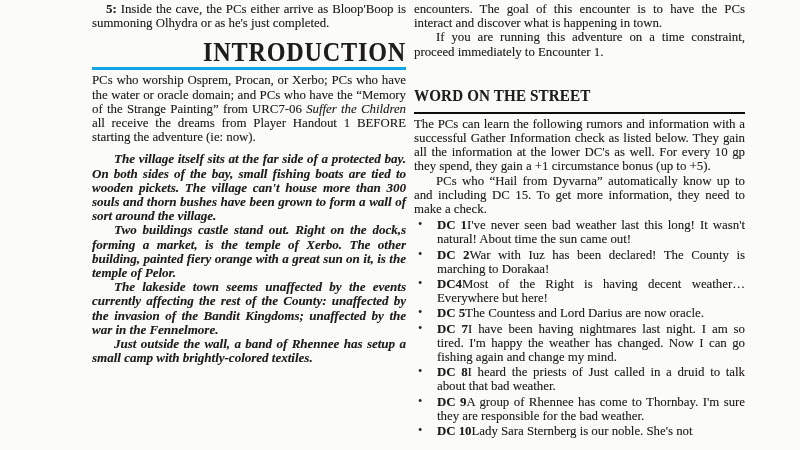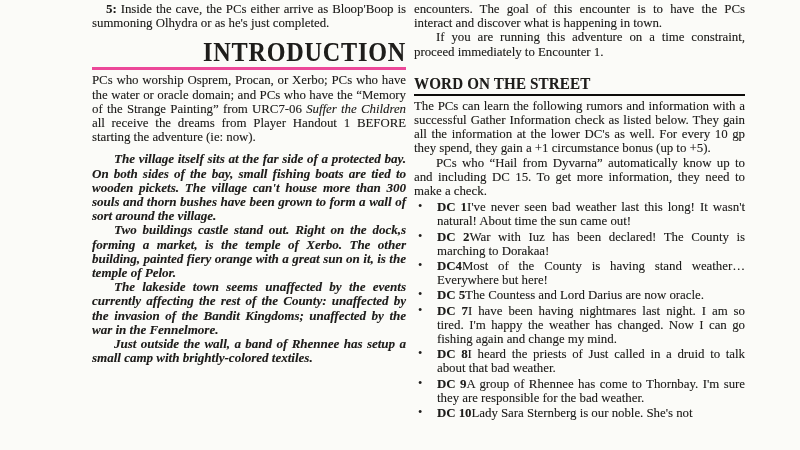"INTRODUCTION" .h-intro { border-bottom: 3px solid #ec4899 -> 3px solid #0ea5e9 }
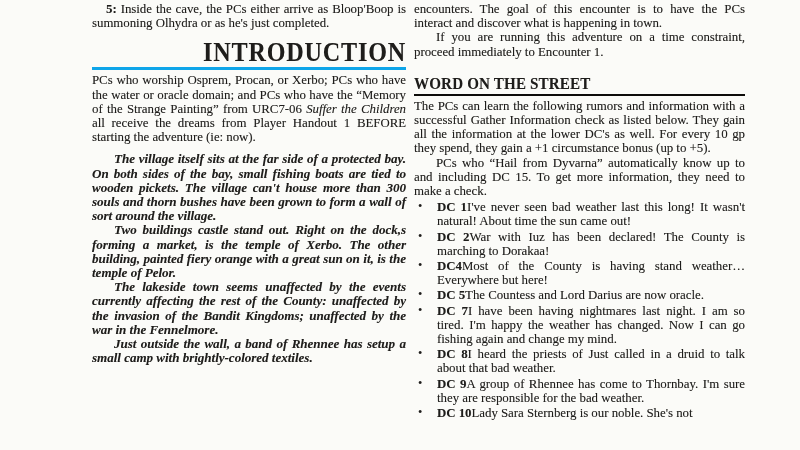"WORD ON THE STREET" .h-street { margin-top: 16px -> 28px; padding-bottom: 1px -> 7px }
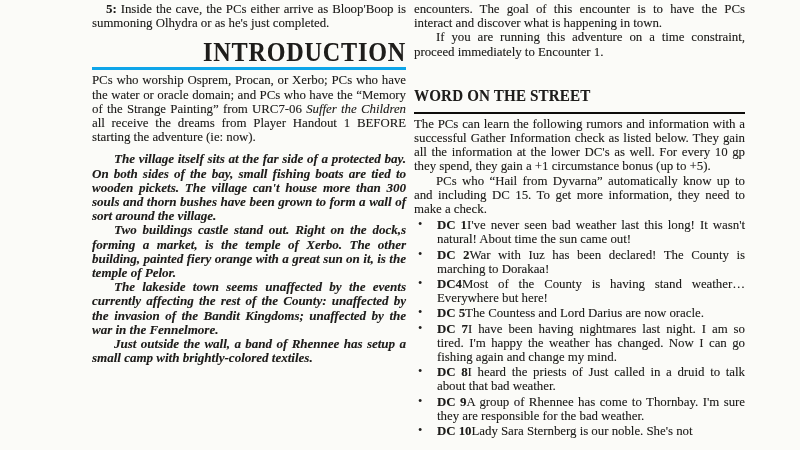"Most of the County is" span { text: County is having stand -> Right is having decent }
